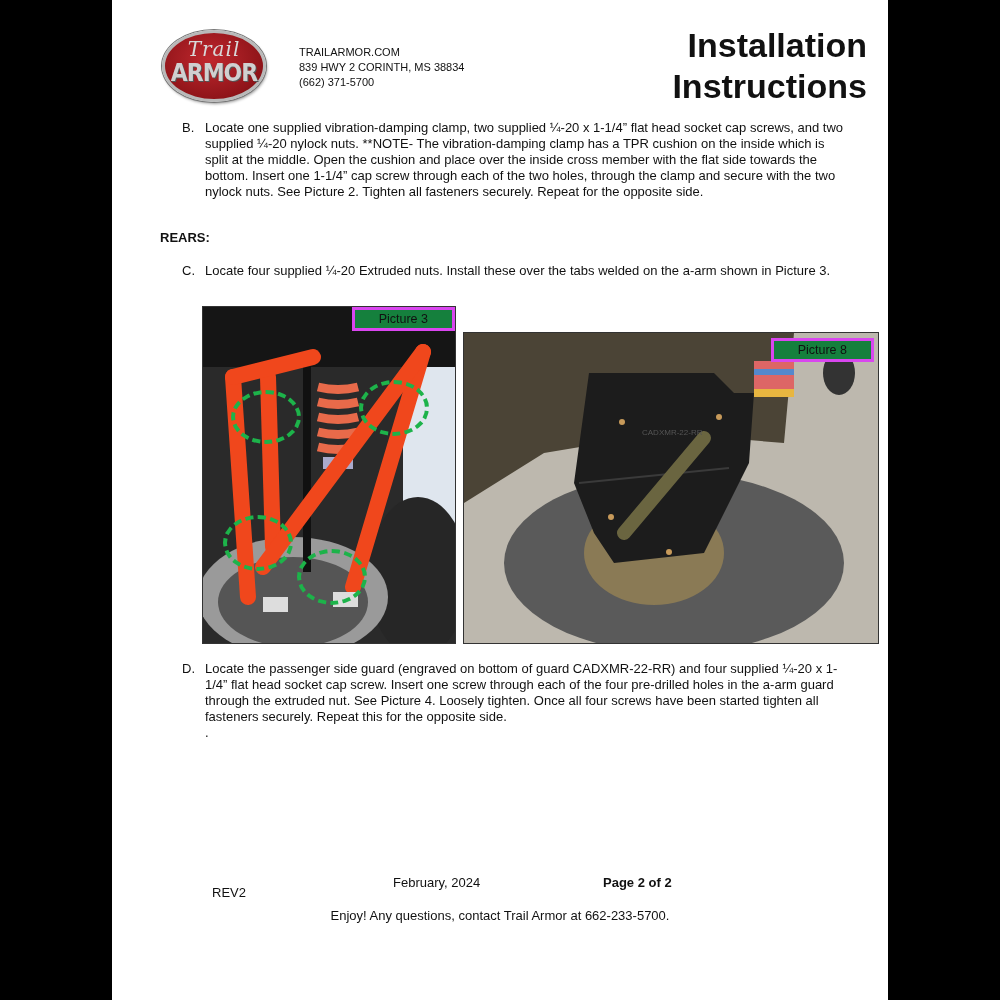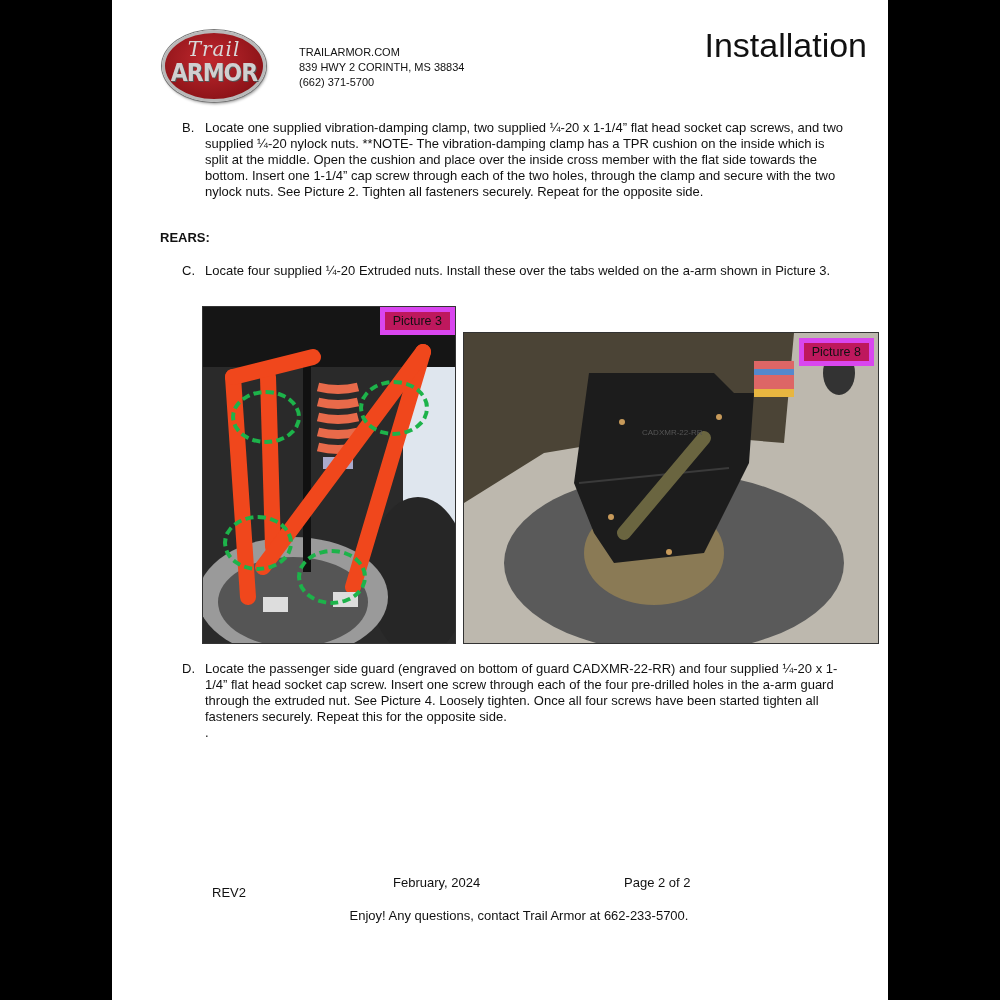"Installation" .title { font-weight: normal -> bold }
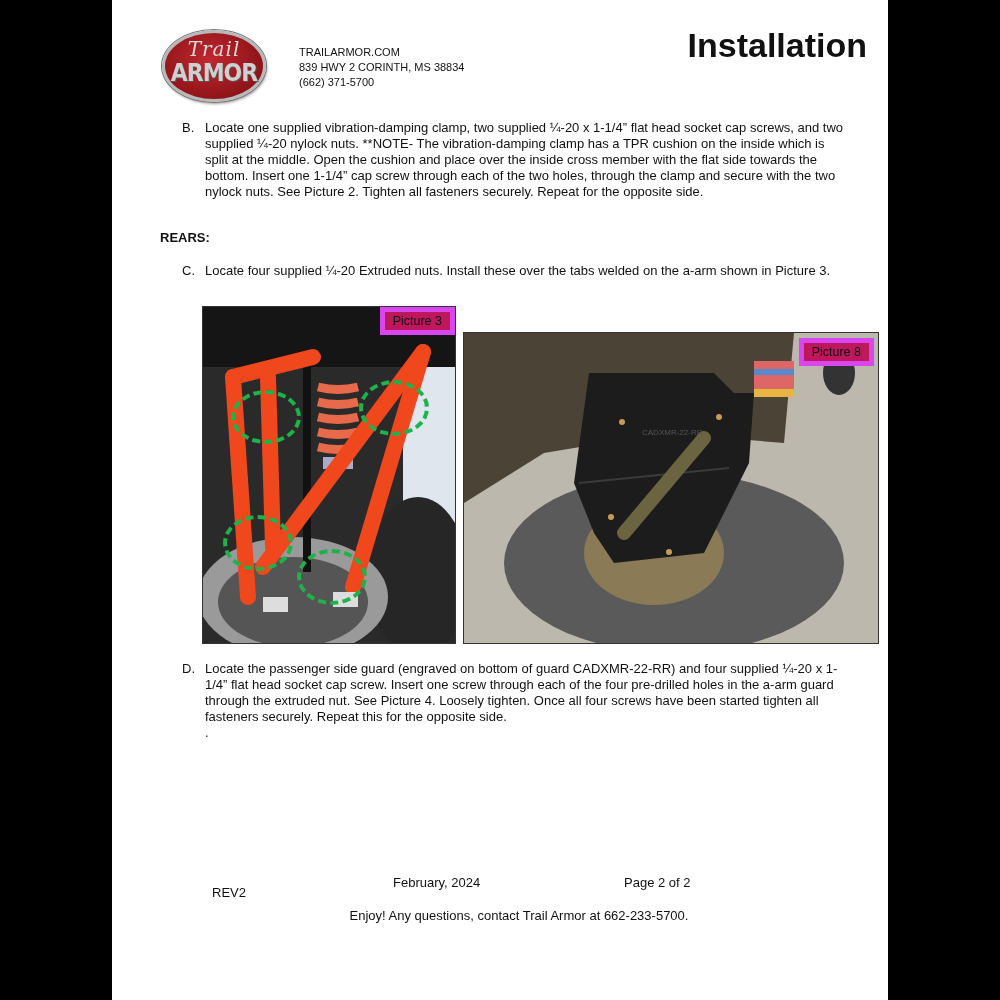"Instructions" div { html: none -> <div>Instructions</div> }
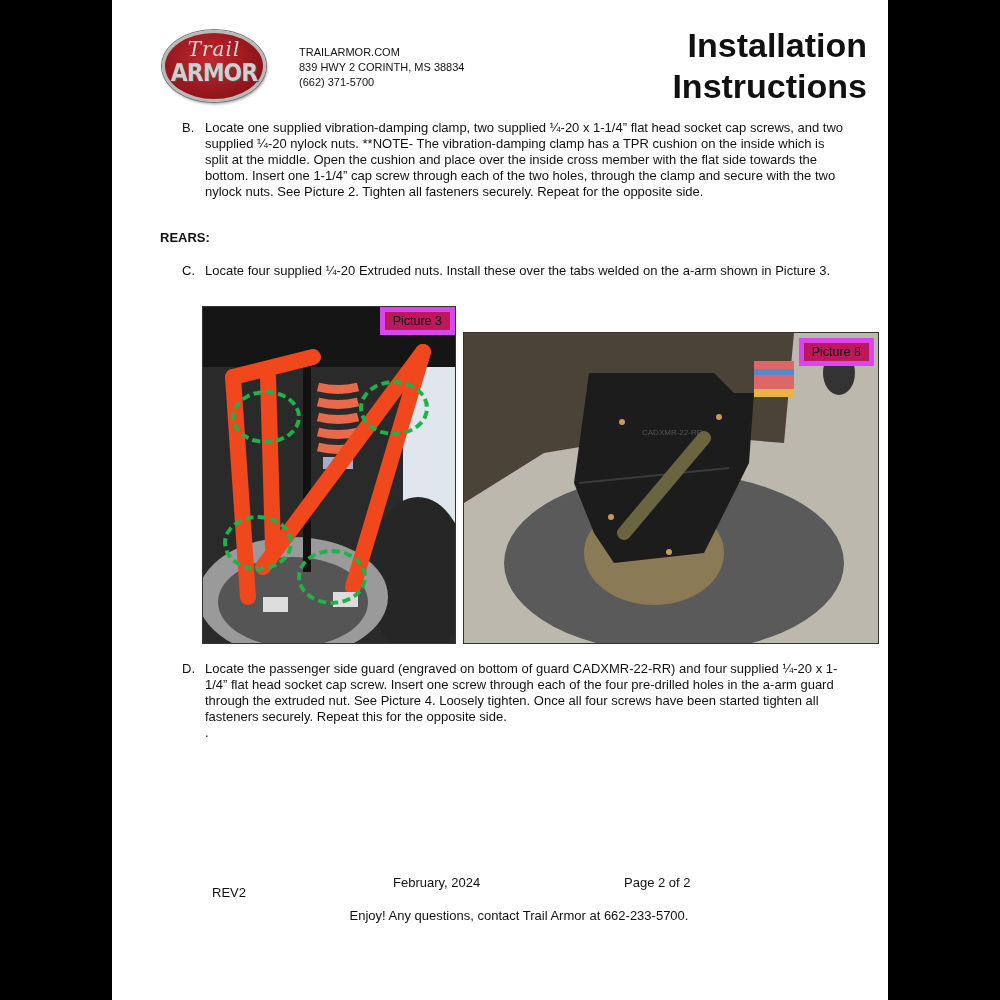"Picture 3" .caption { background: #be185d -> #15803d; border: 5px solid #d946ef -> 3px solid #d946ef; padding: 2px 8px -> 2px 24px }
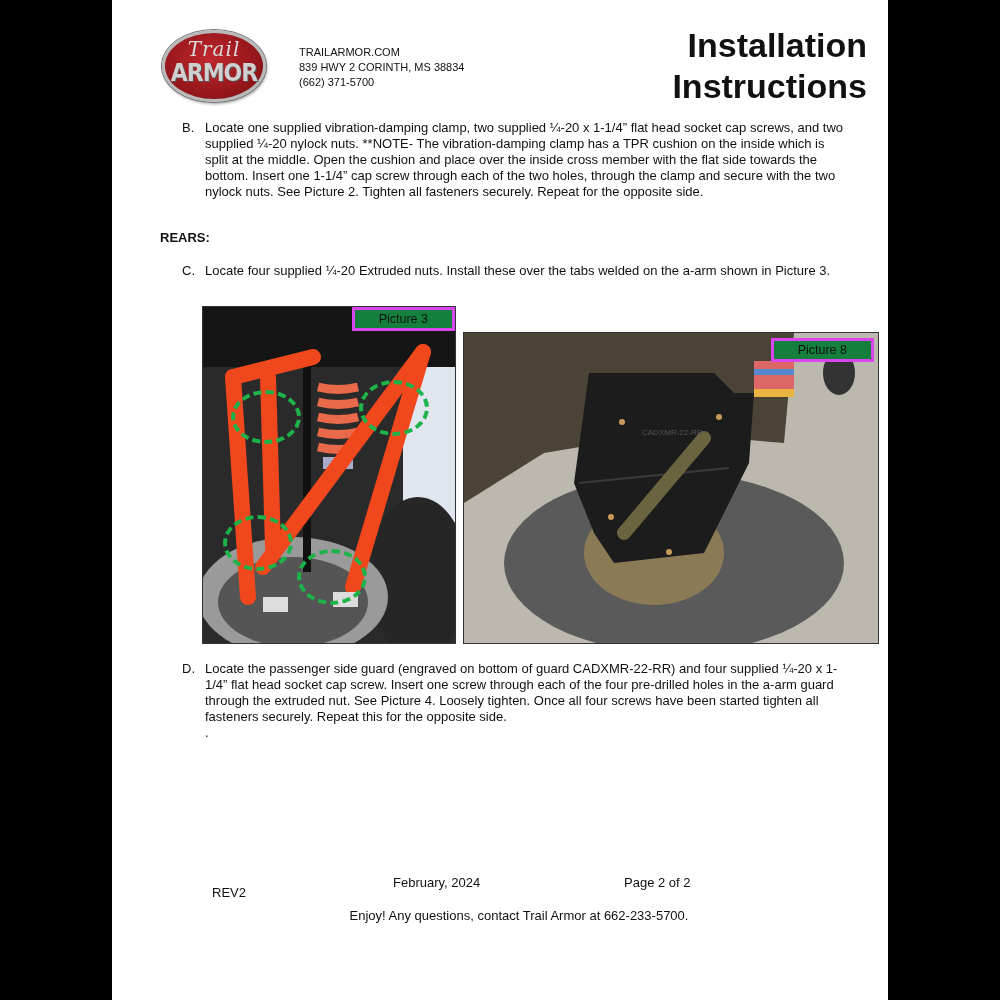"Page 2 of 2" div.footer-row { font-weight: none -> bold; left: 512px -> 491px }
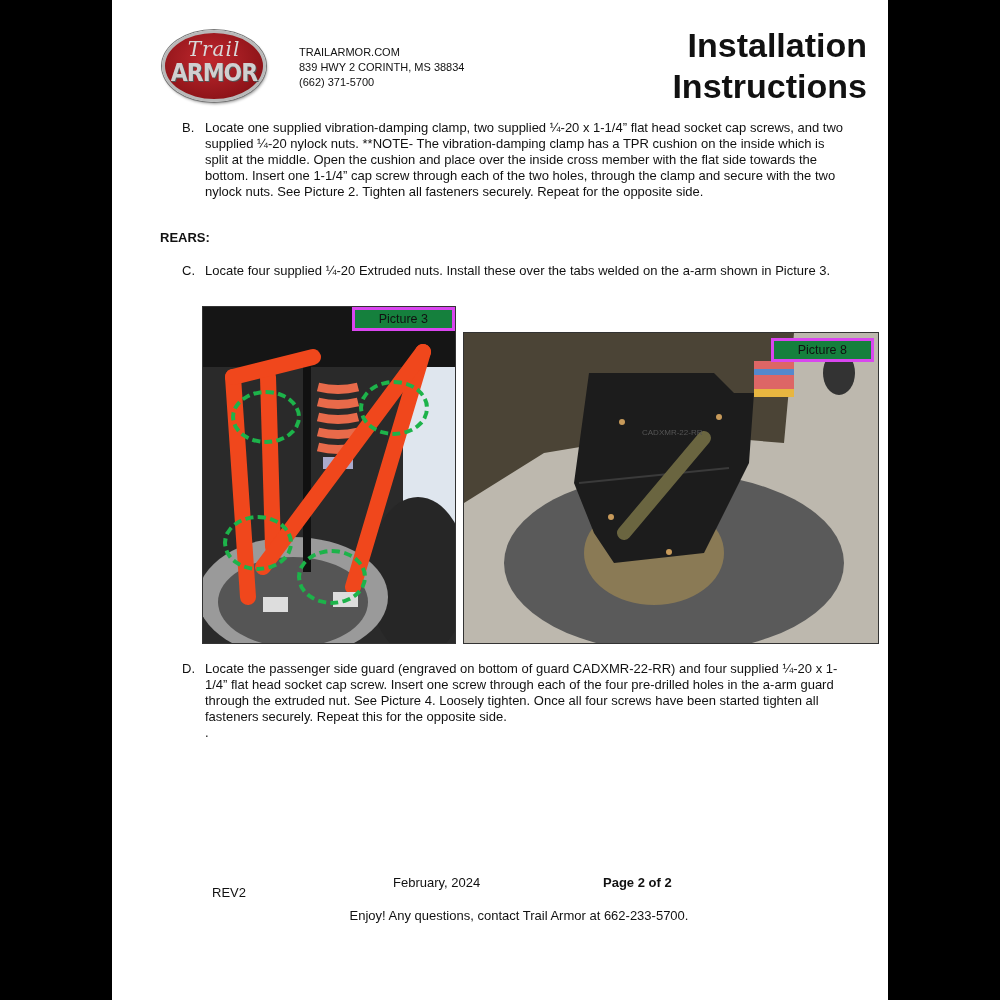"Enjoy! Any questions, contact Trail" .footer-center { margin-left: 19px -> none }
